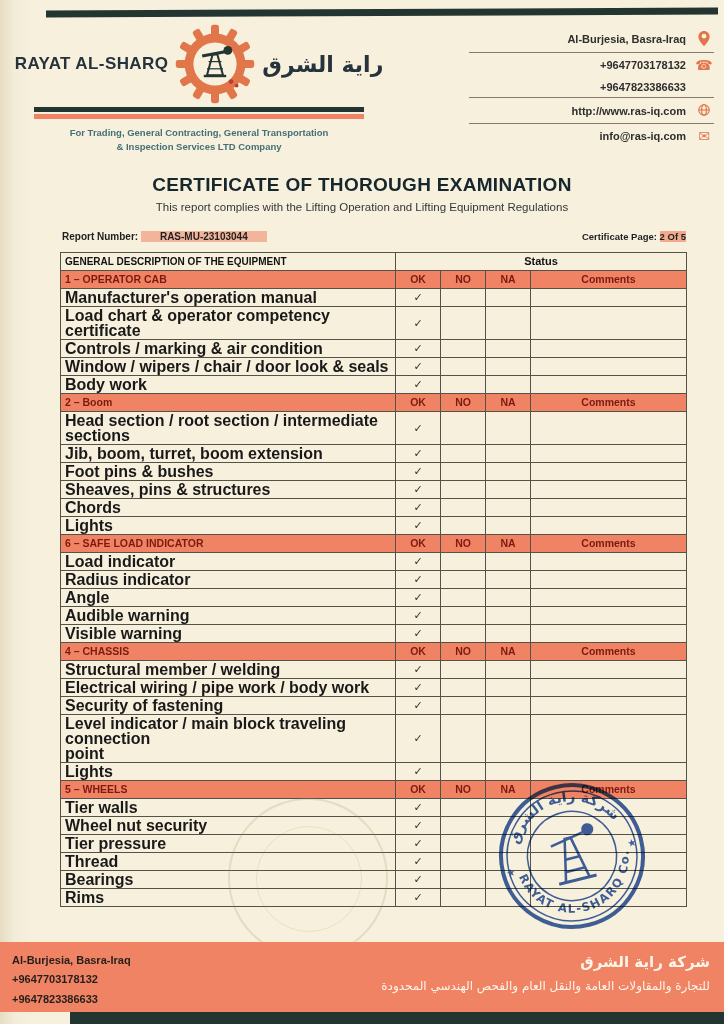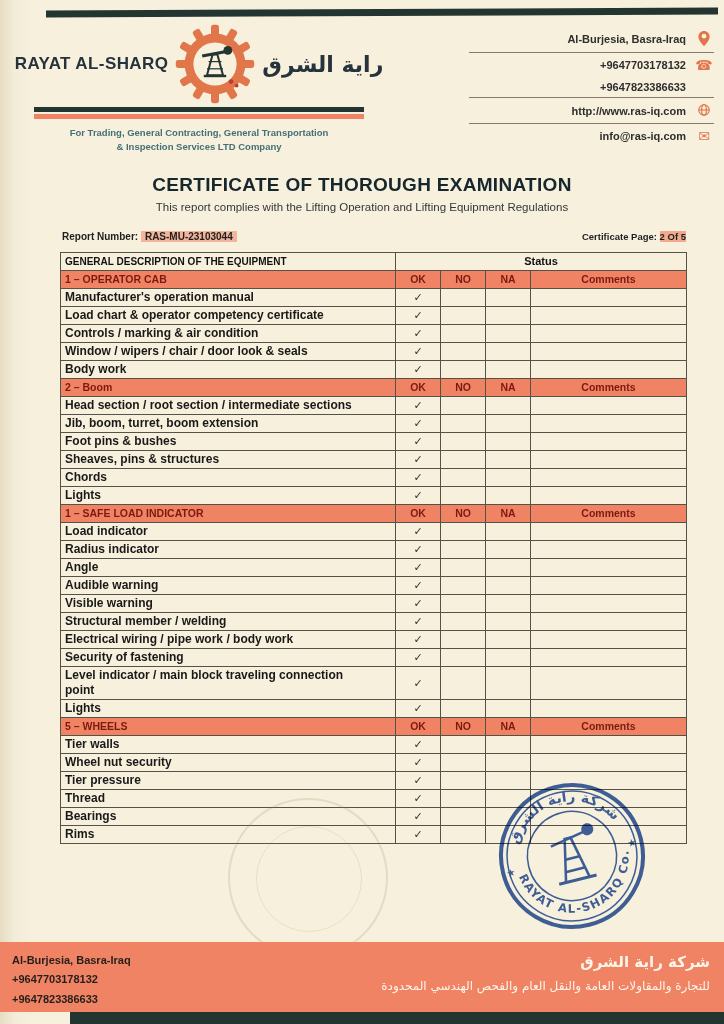"RAS-MU-23103044" .hl { padding: 0 4px -> 0 19px }
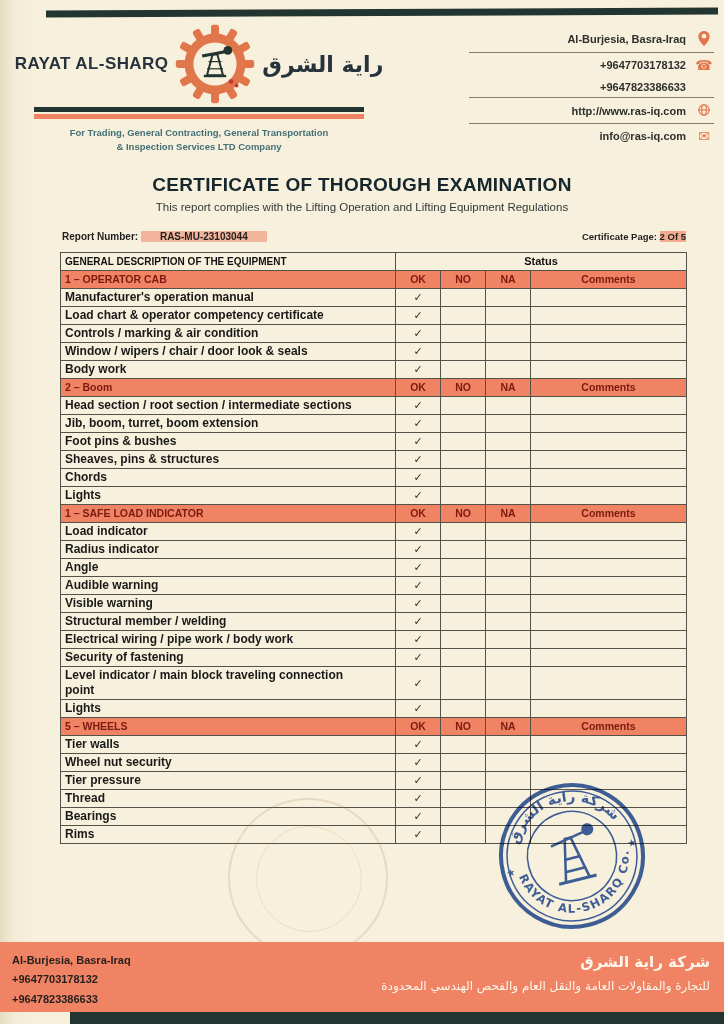"Manufacturer's operation manual" td.item-label { font-size: 12px -> 16px }
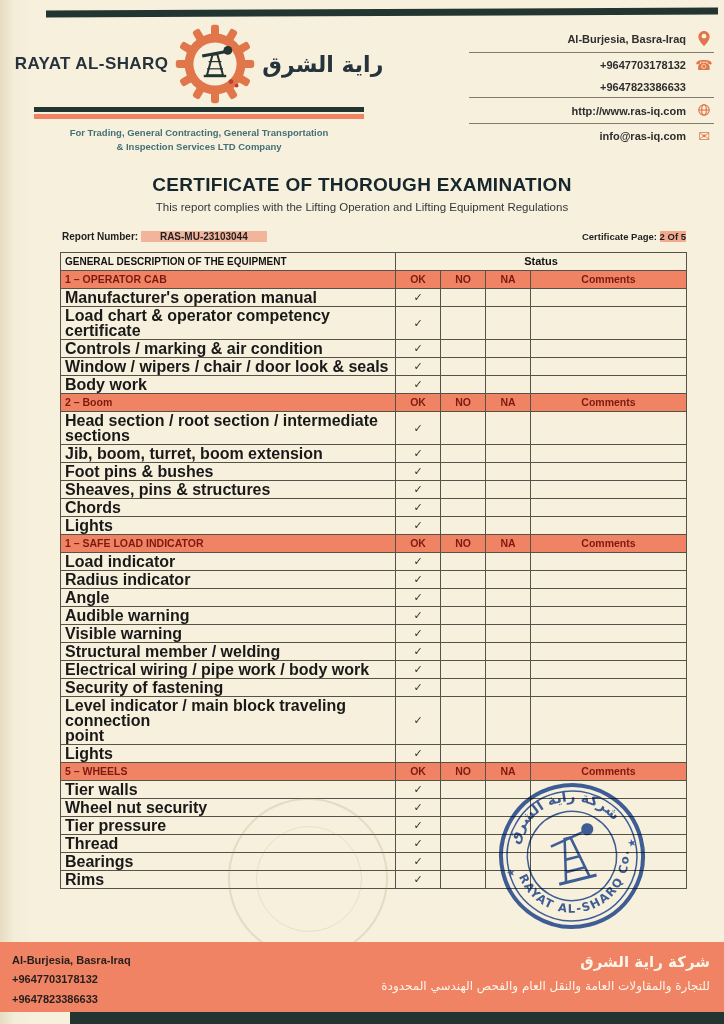"1 – SAFE LOAD INDICATOR" td.sec-title { text: 1 -> 6 }
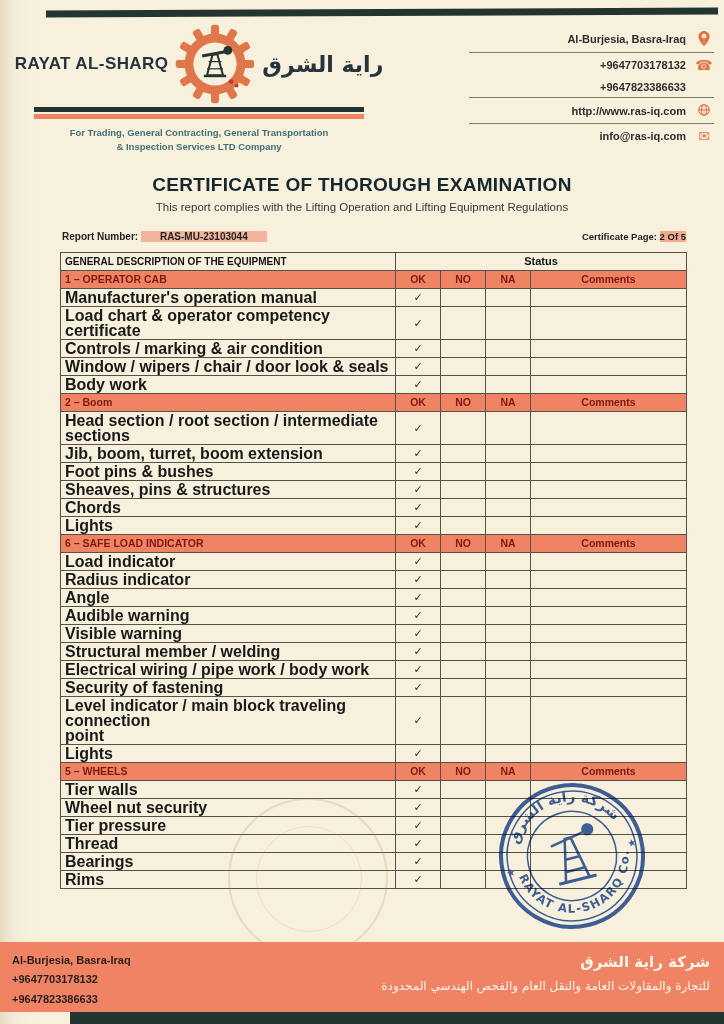"4 – CHASSIS" tr { html: none -> <tr> <td>4 – CHASSIS</td> <td>OK</td> <td>NO</td> <td>NA</td> <td>Comments</td> </tr> }
